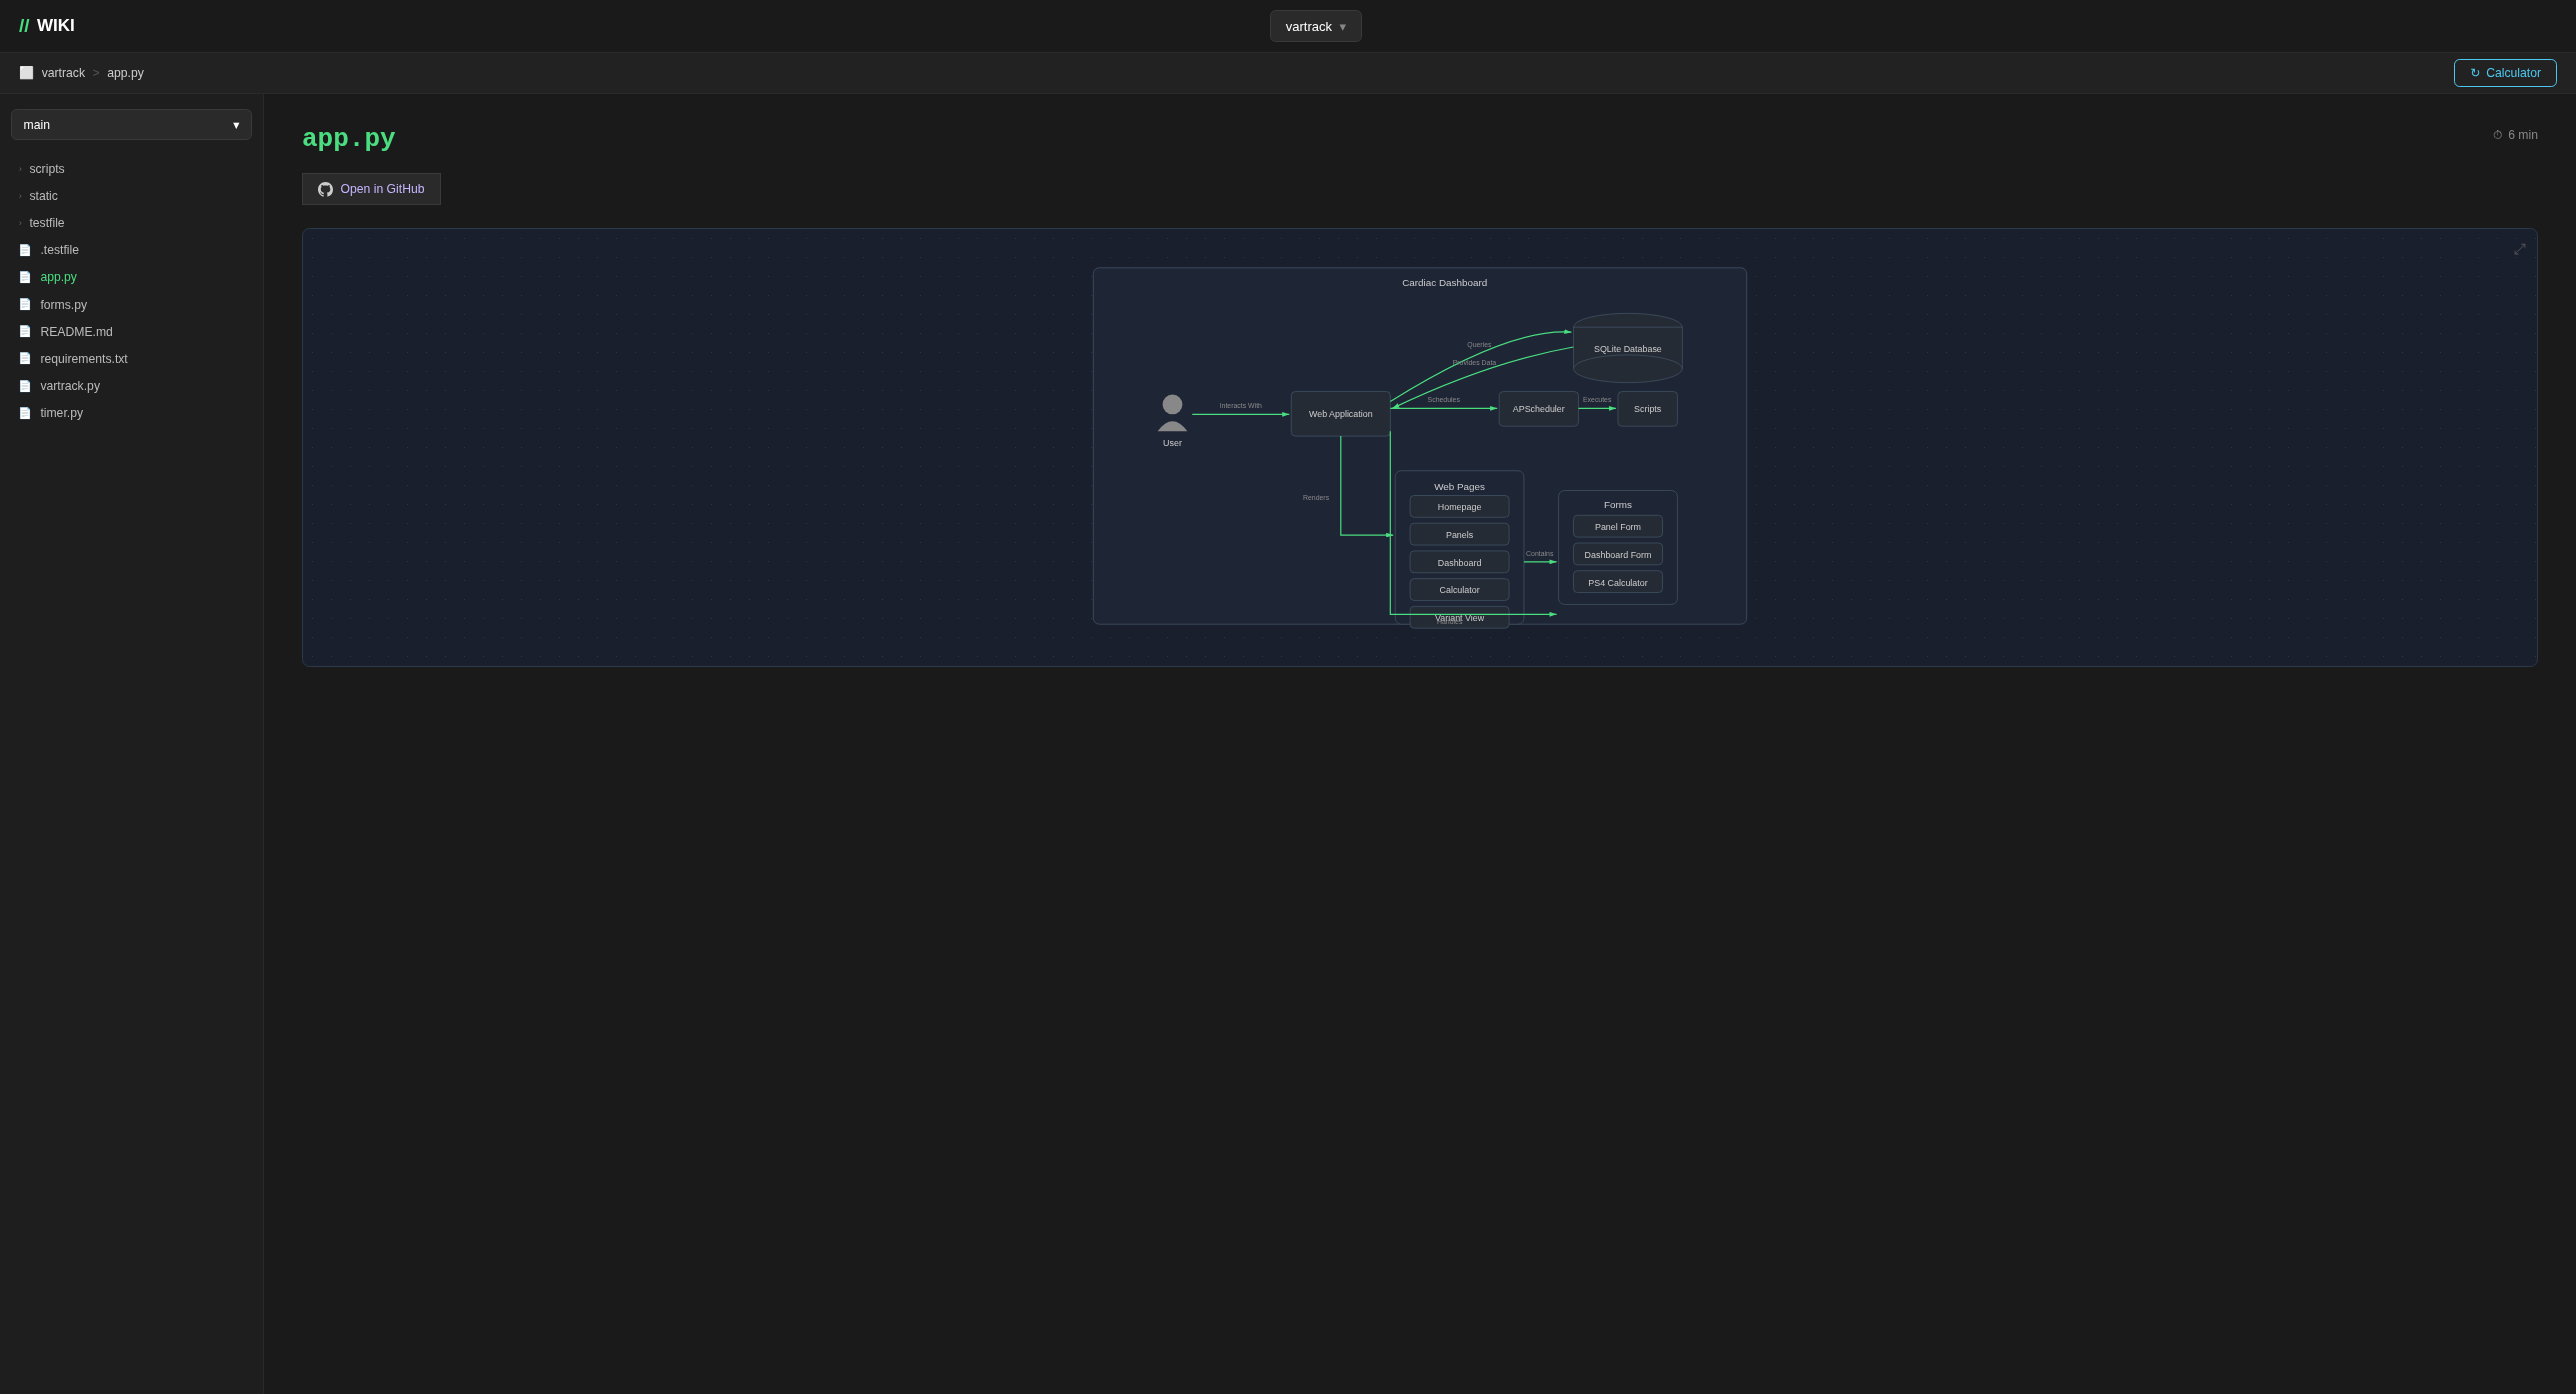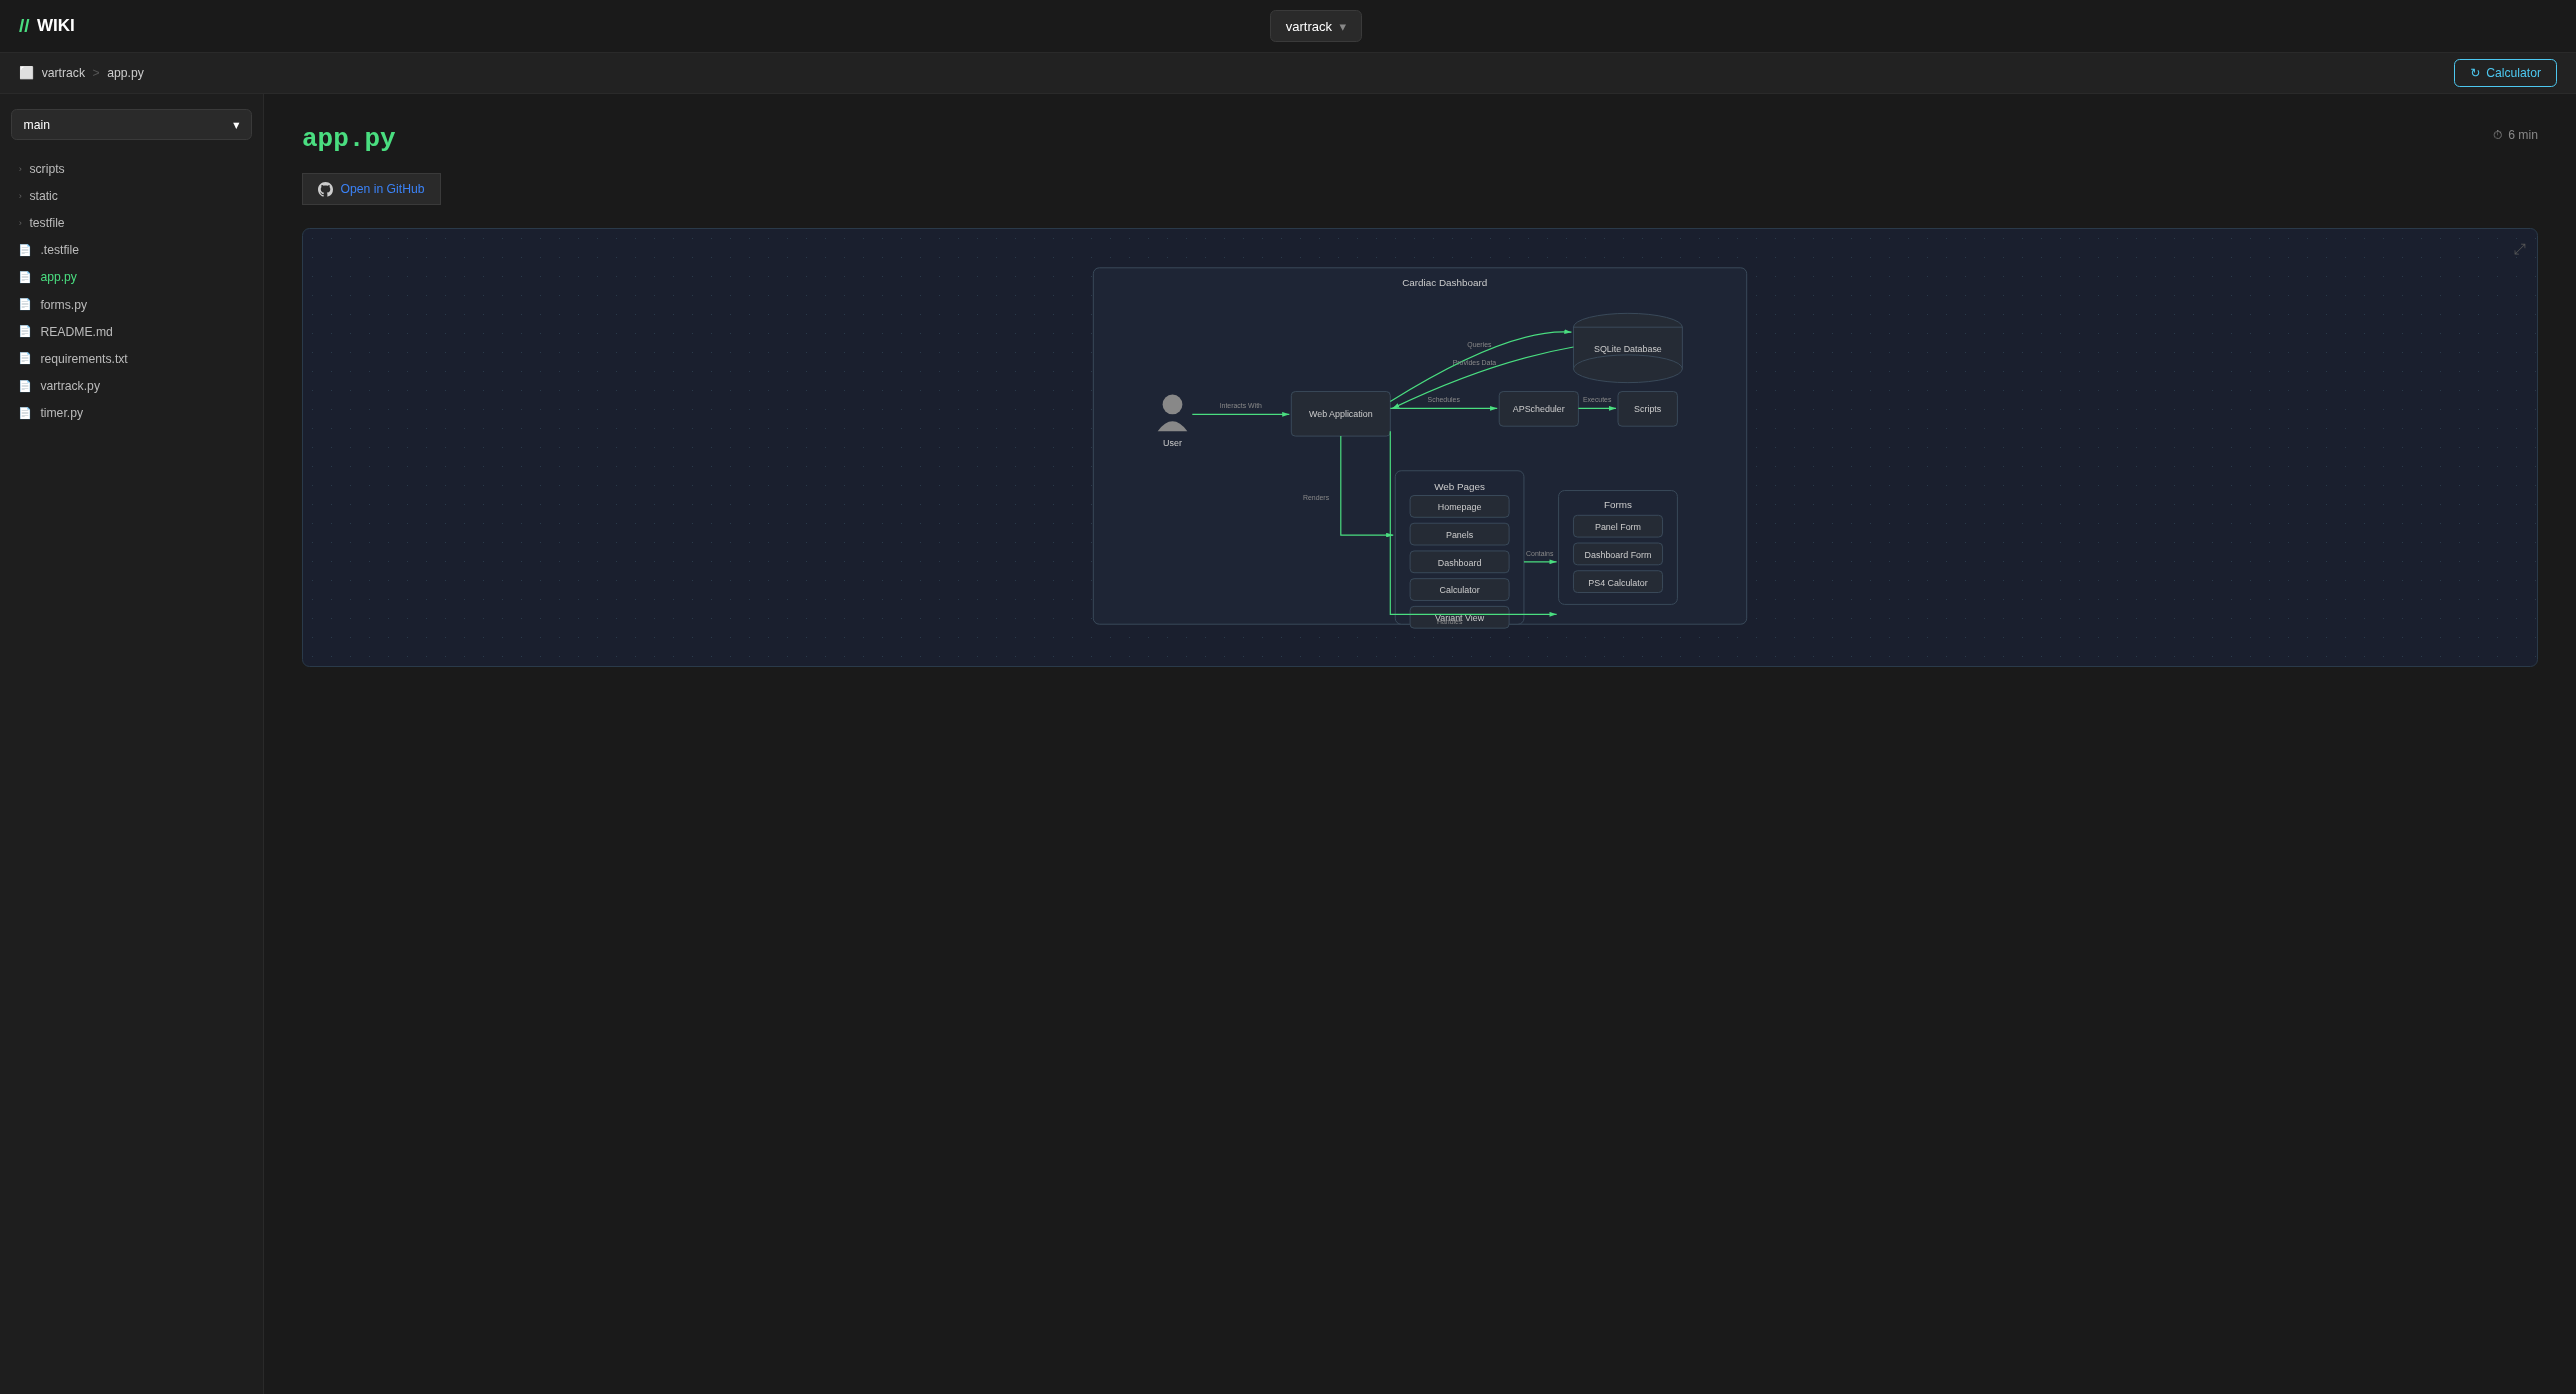"Open in GitHub" .github-btn { color: #3b82f6 -> #c4b5fd }
